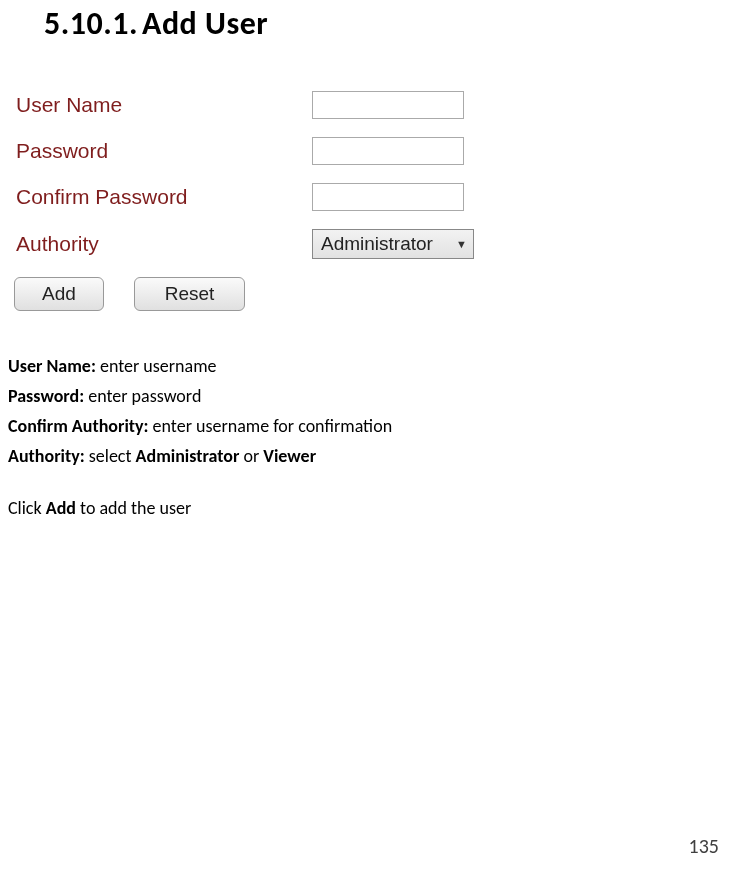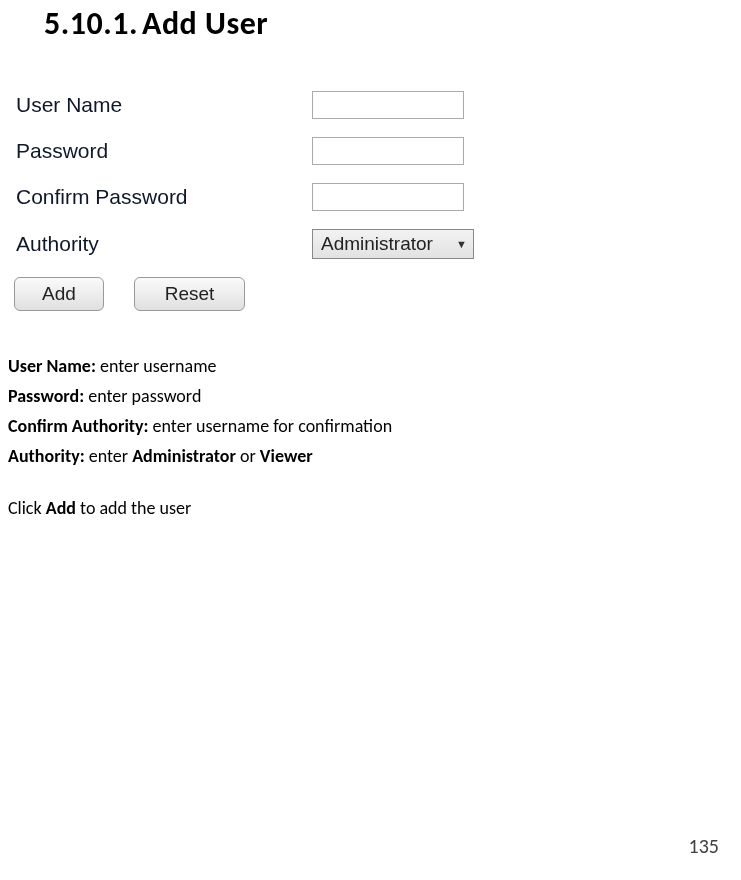"User Name" .form-label { color: #0f172a -> #7f1d1d }
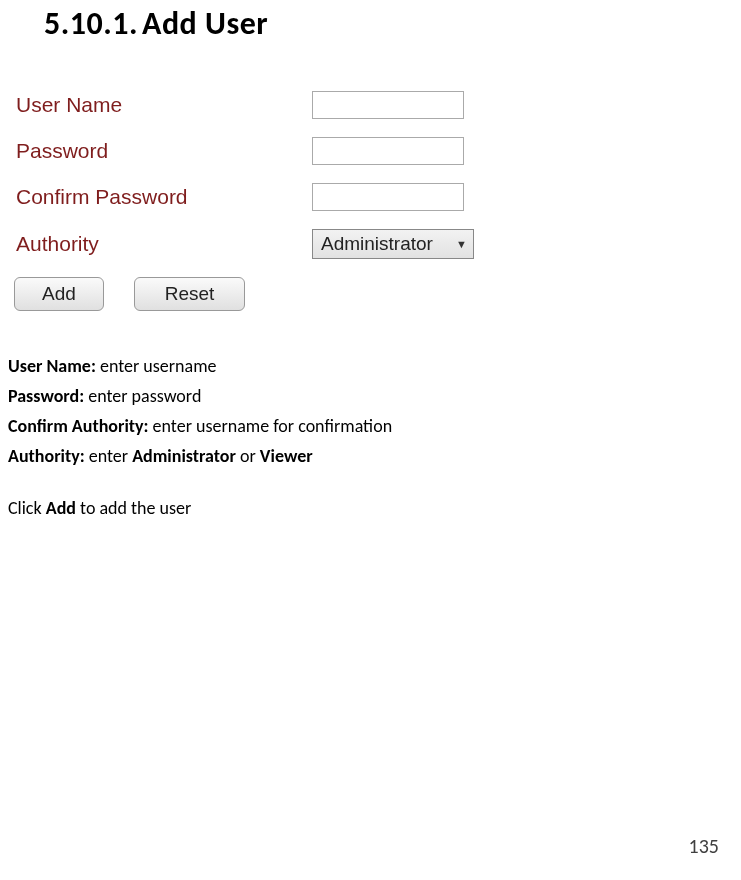"enter" span { text: enter -> select }
